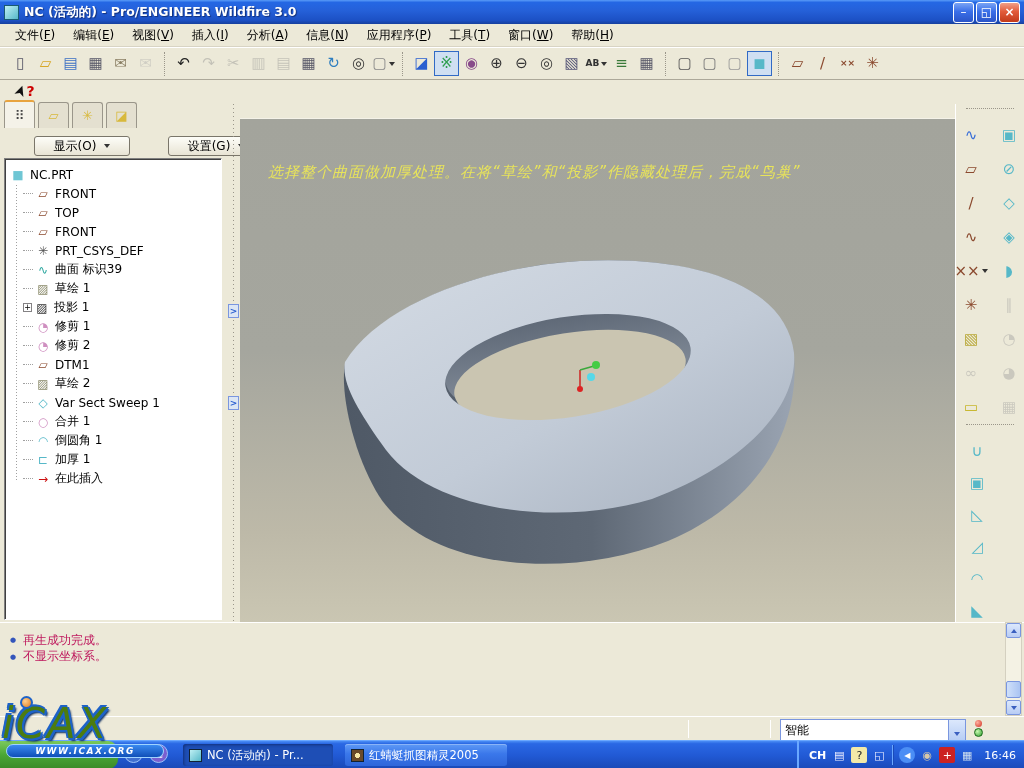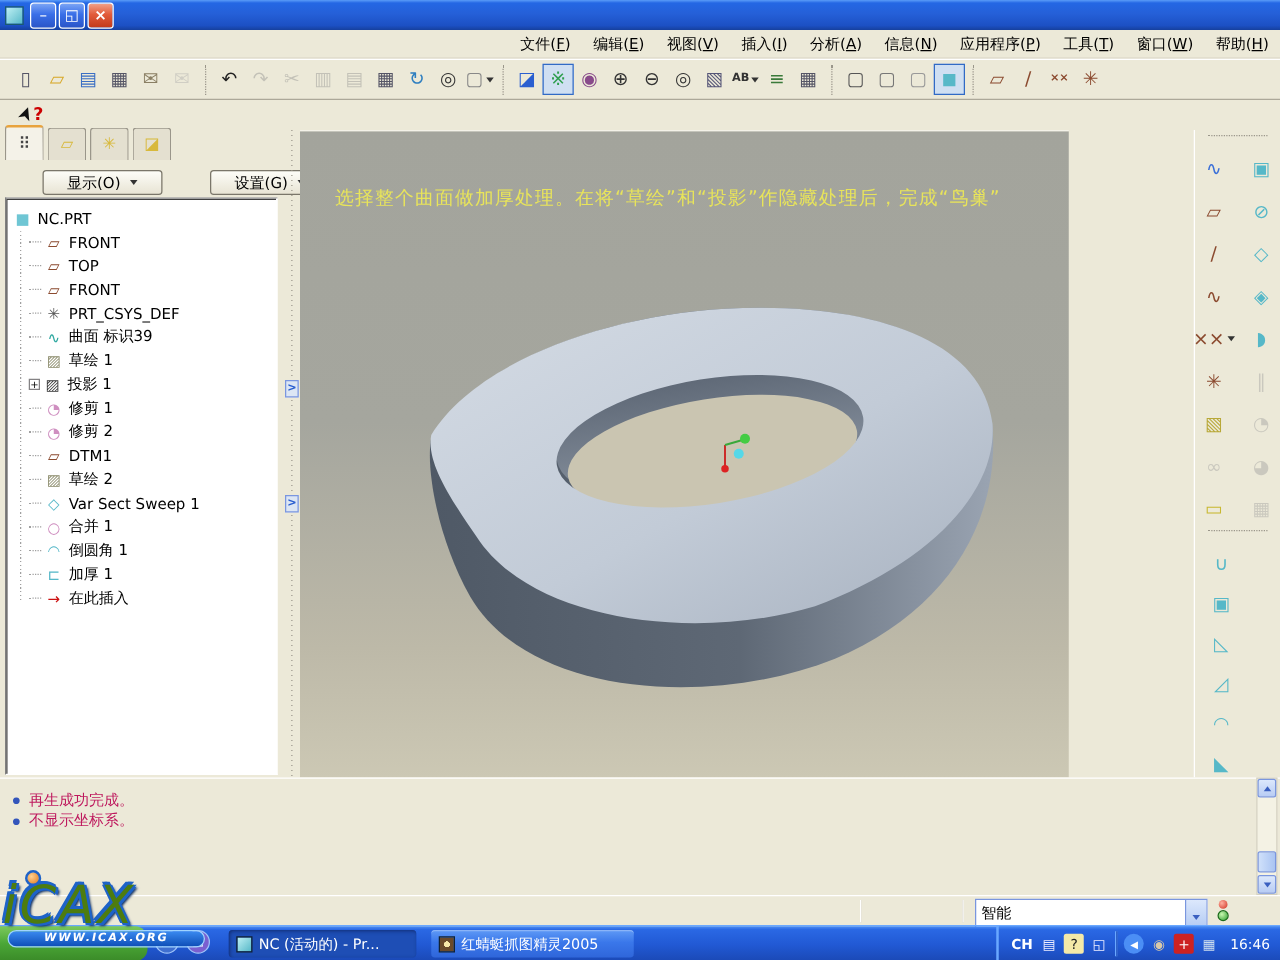"NC (活动的) - Pro/ENGINEER Wildfire" div.title-text { html: none -> <div>NC (活动的) - Pro/ENGINEER Wildfire 3.0</div> }
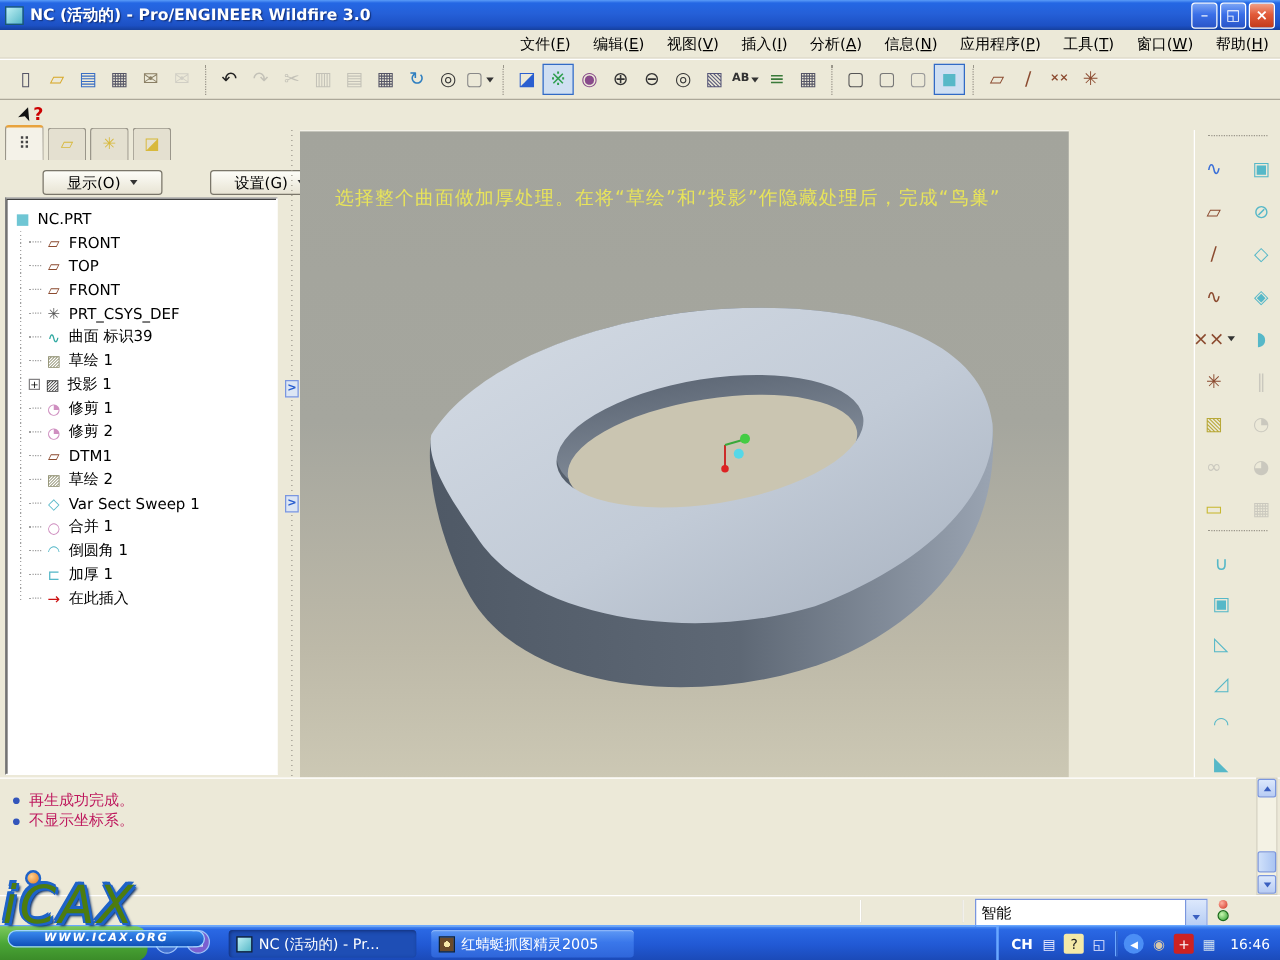"文件(F)" .menubar { justify-content: flex-end -> none }
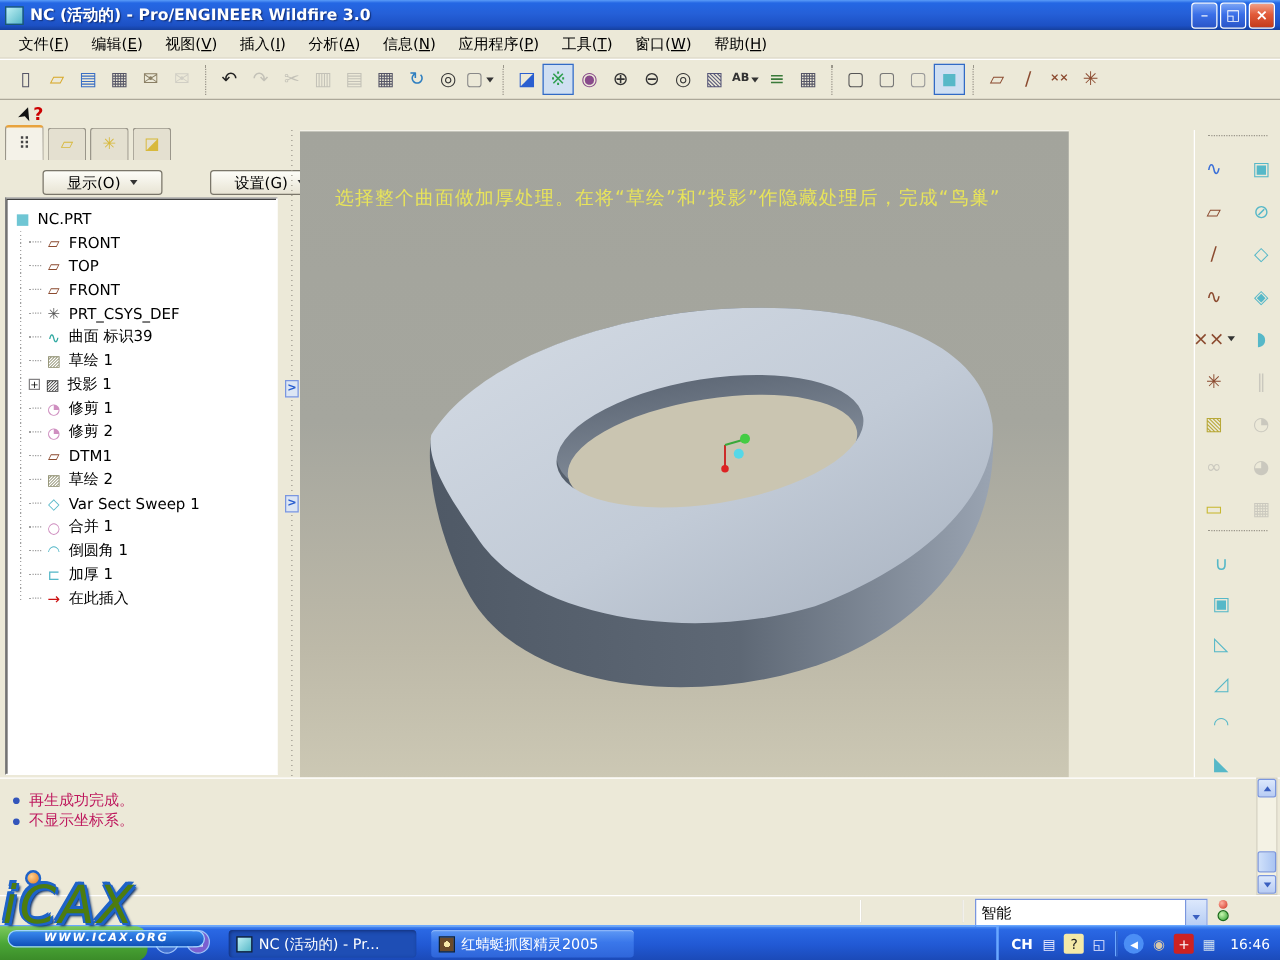"选择整个曲面做加厚处理。在将“草绘”和“投影”作隐藏处理后，完成“鸟巢”" .viewport { font-style: none -> italic; top: 24px -> 38px; width: 615px -> 715px }
